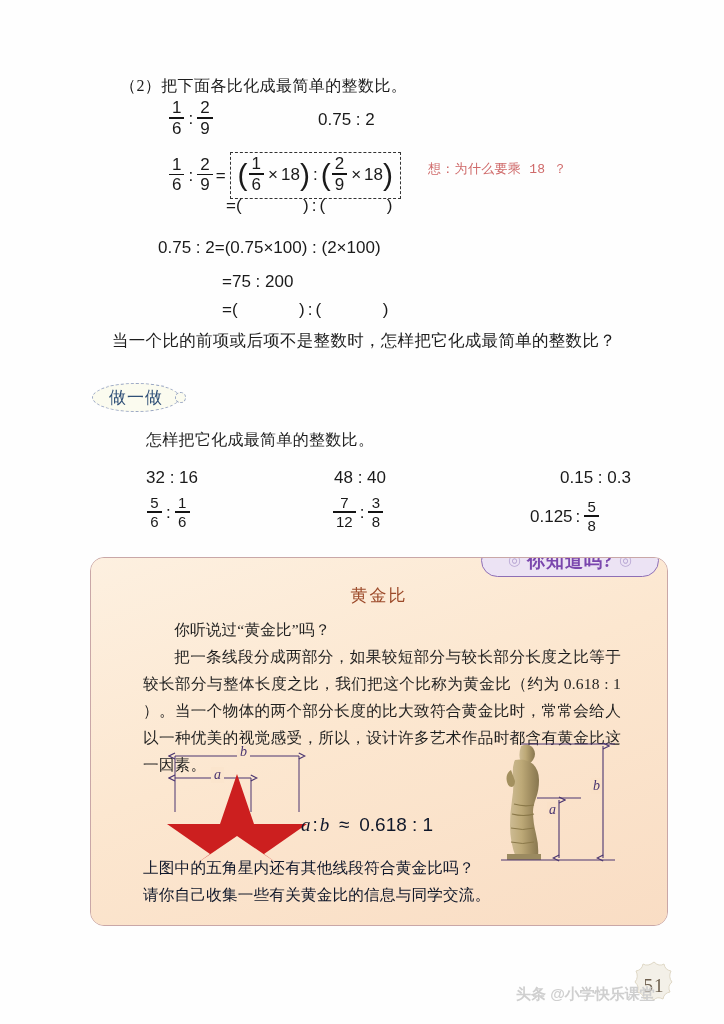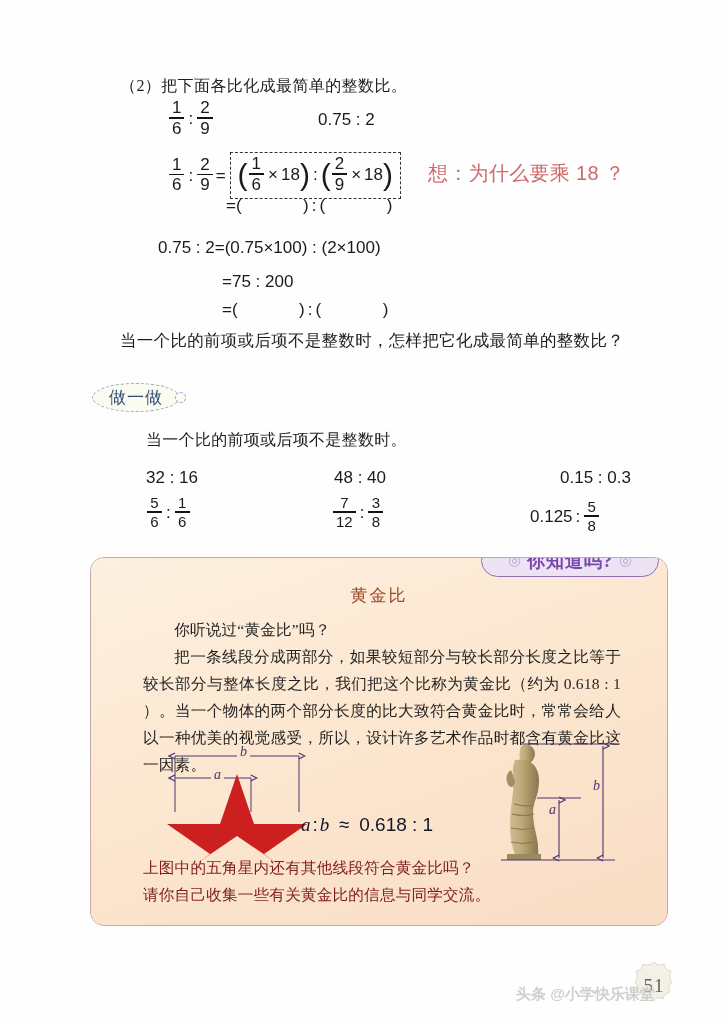"想：为什么要乘 18 ？" #red-note { font-family: Liberation Sans, sans-serif -> Liberation Mono, monospace; font-size: 20px -> 13px }
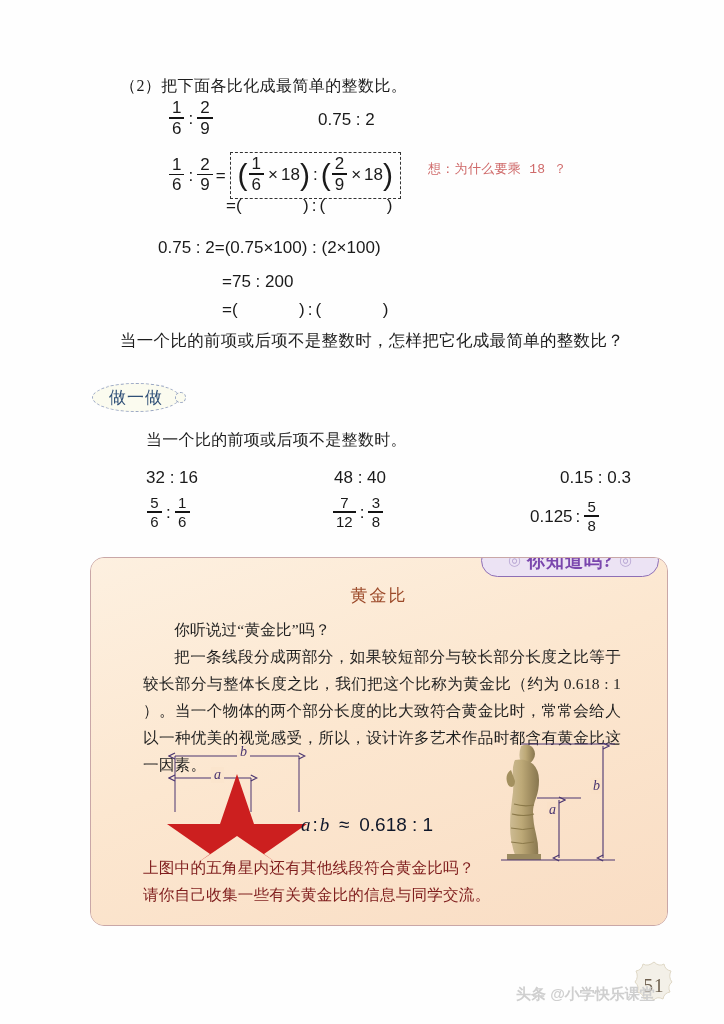"当一个比的前项或后项不是整数时，怎样把它化成最简单的整数比？" #question-line { left: 120px -> 112px }
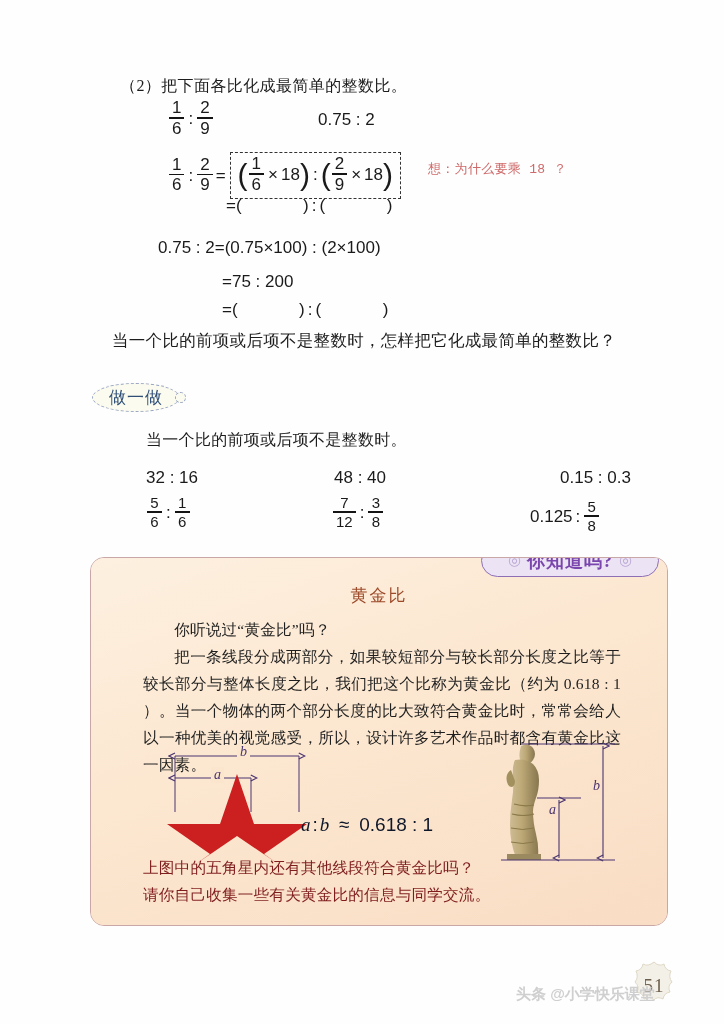"当一个比的前项或后项不是整数时。" div.cn { text: 当一个比的前项或后项不是整数时 -> 怎样把它化成最简单的整数比 }
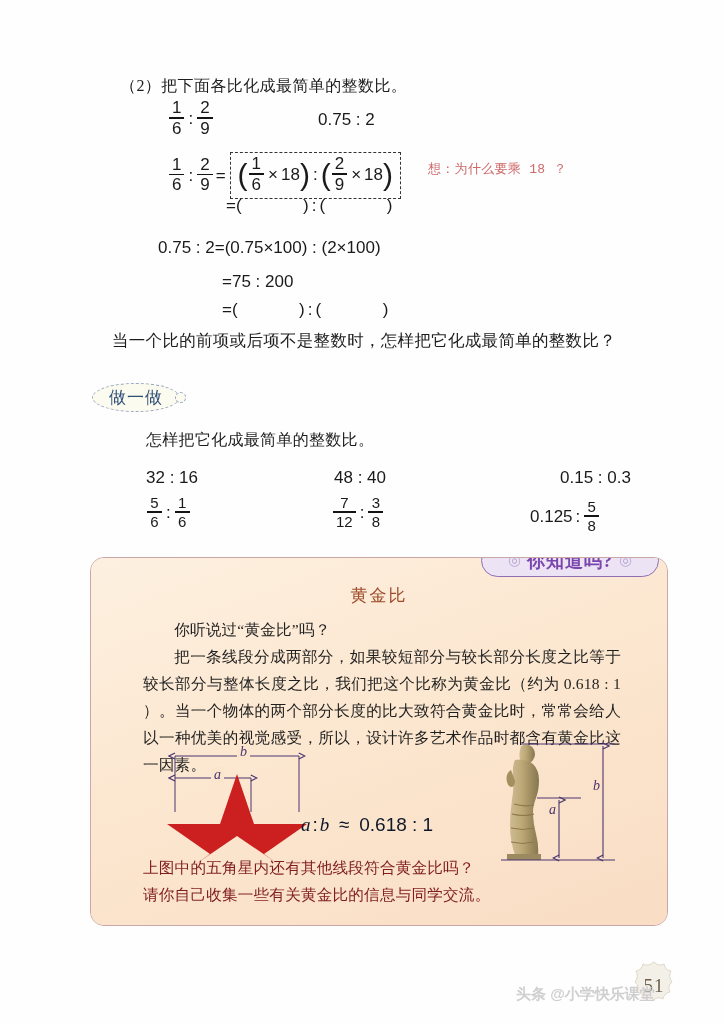"上图中的五角星内还有其他线段符合黄金比吗？" #closing-lines { color: #7f1d1d -> #0f172a }
